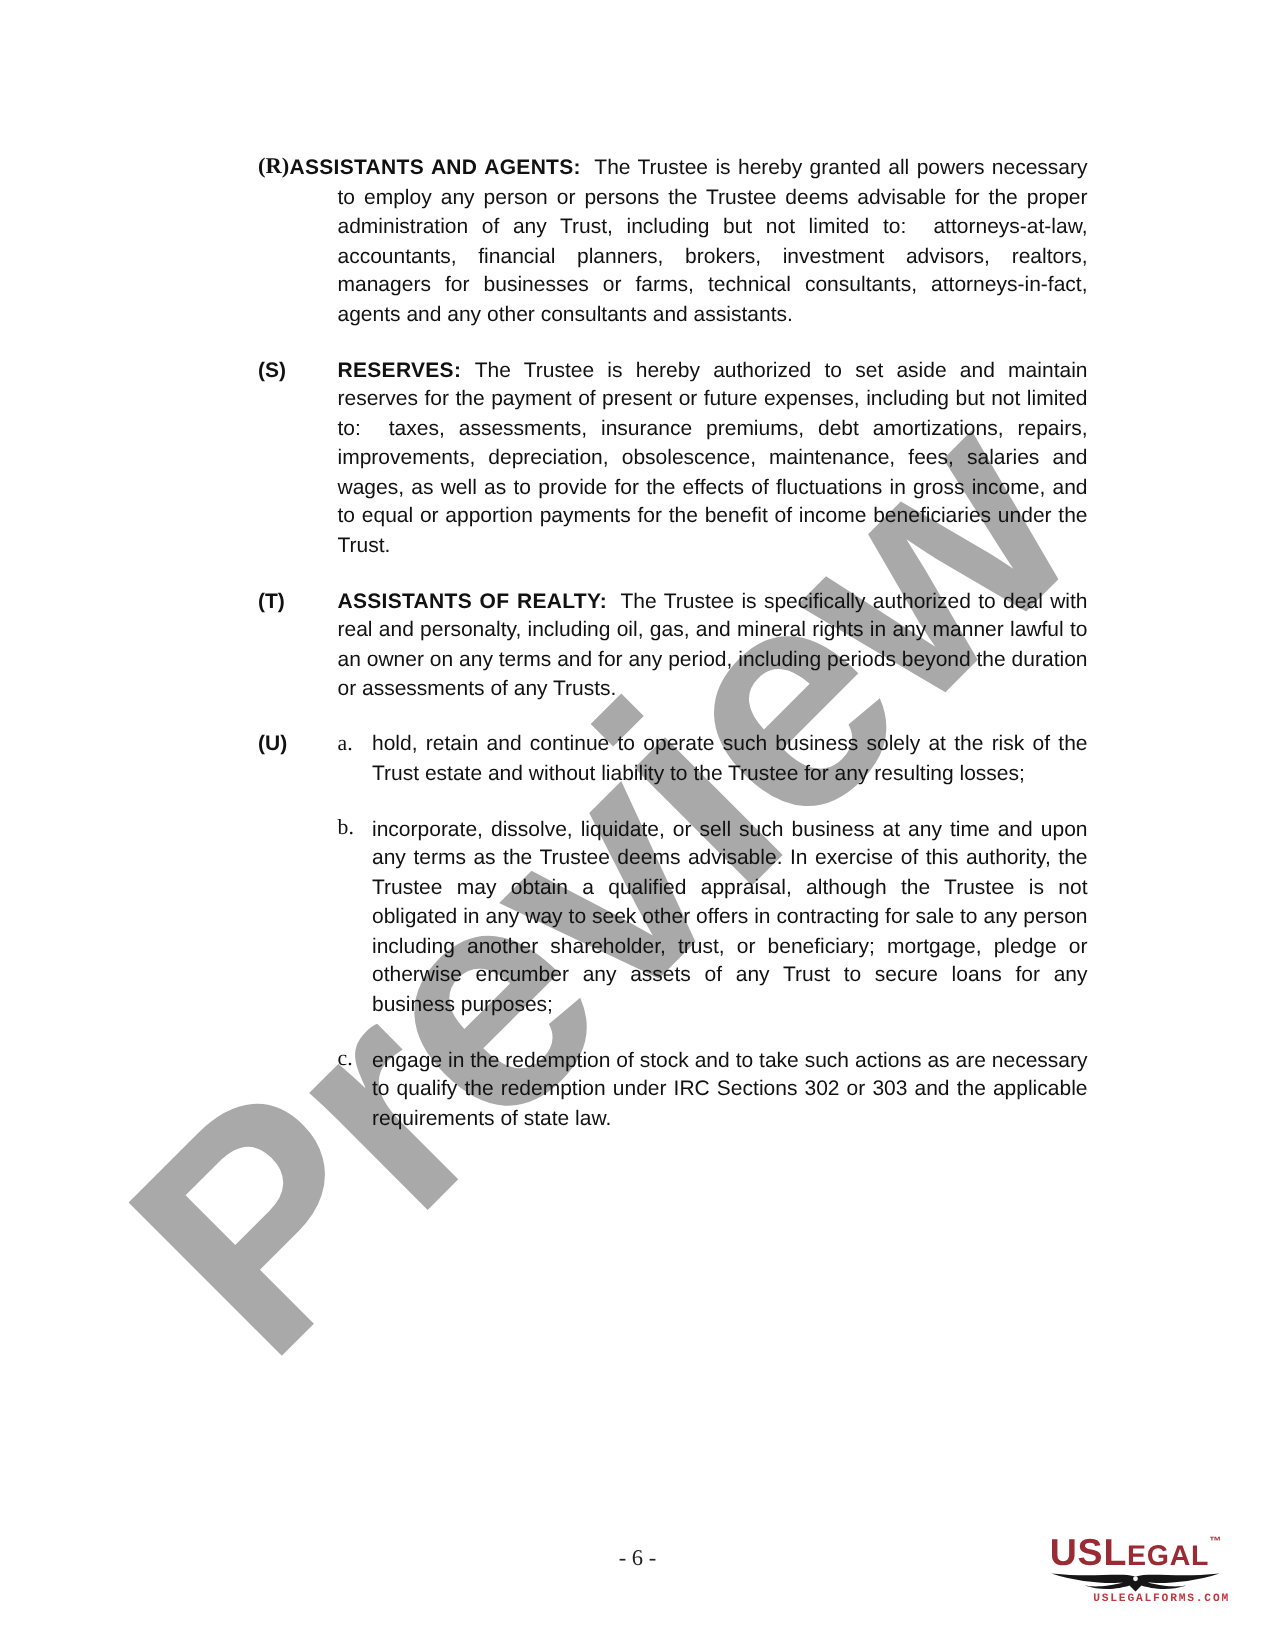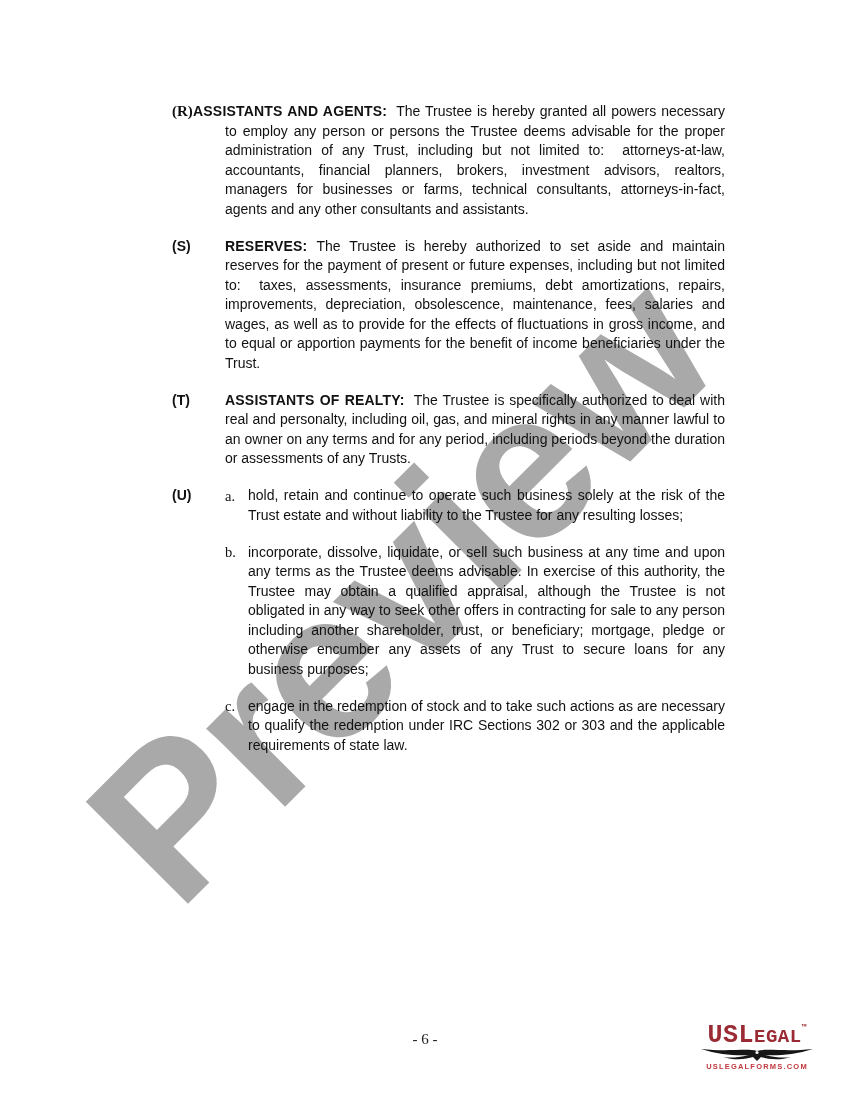"USLEGAL™" .logo-brand { font-family: Liberation Mono, monospace -> Liberation Sans, sans-serif }
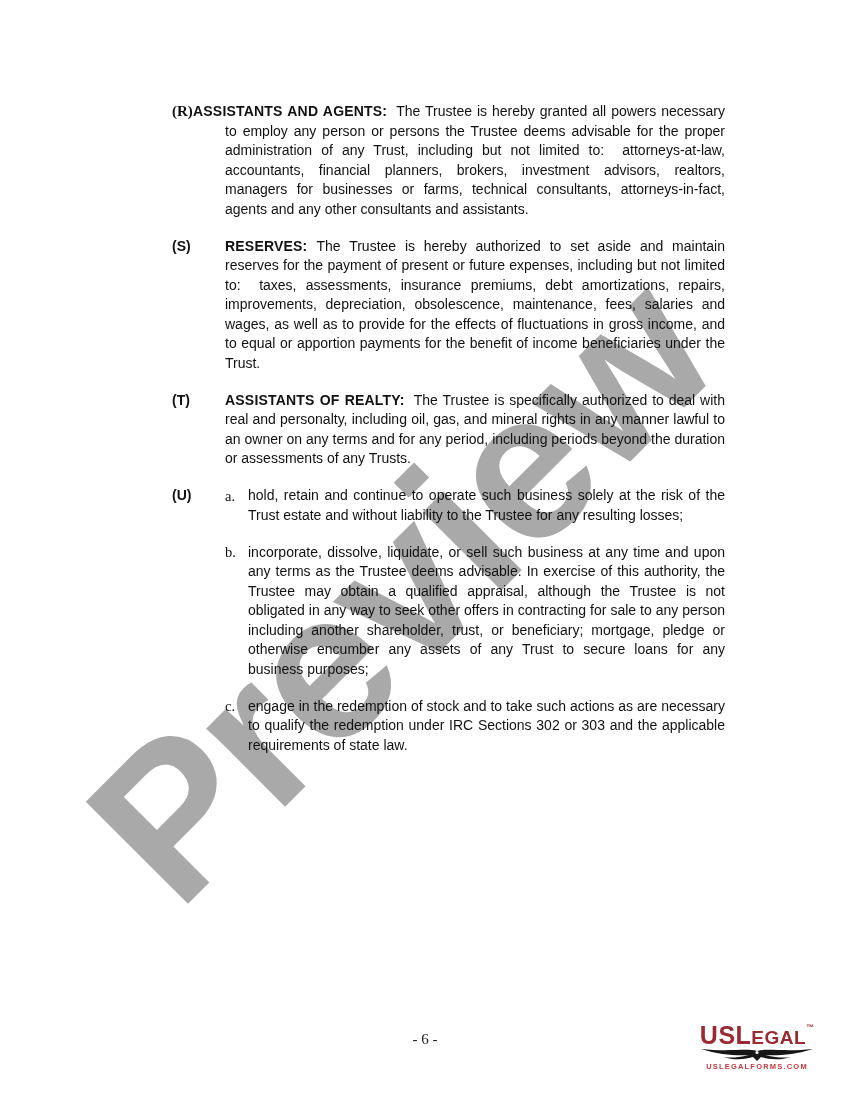"USLEGALFORMS.COM" .logo-site { font-family: Liberation Sans, sans-serif -> Liberation Mono, monospace; text-align: none -> right }
